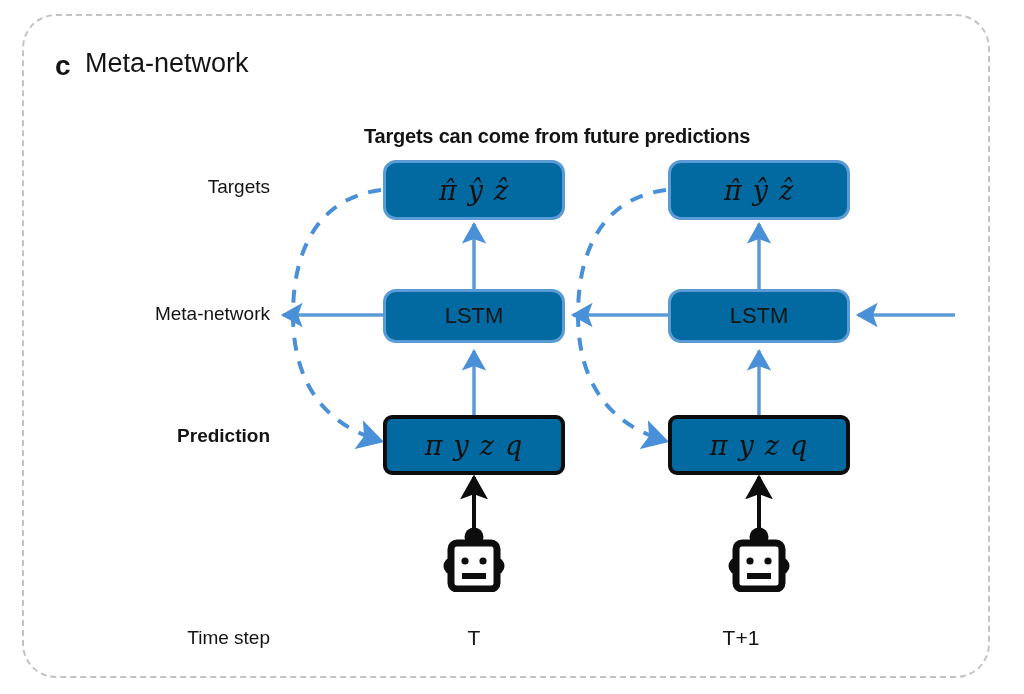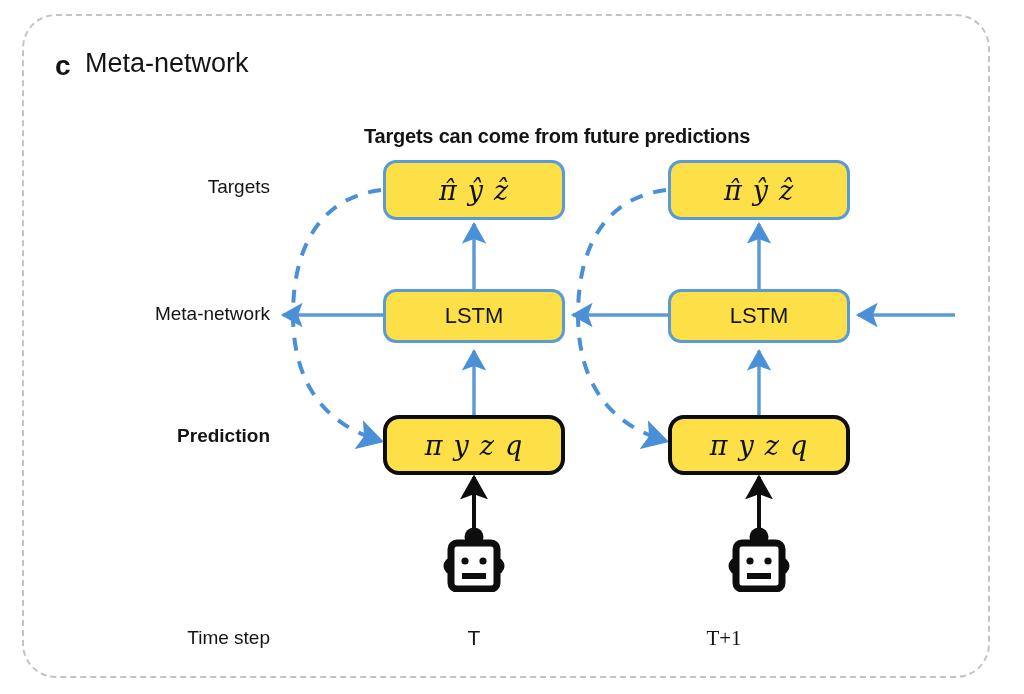"π̂ ŷ ẑ" .node { background: #fde047 -> #0369a1 }
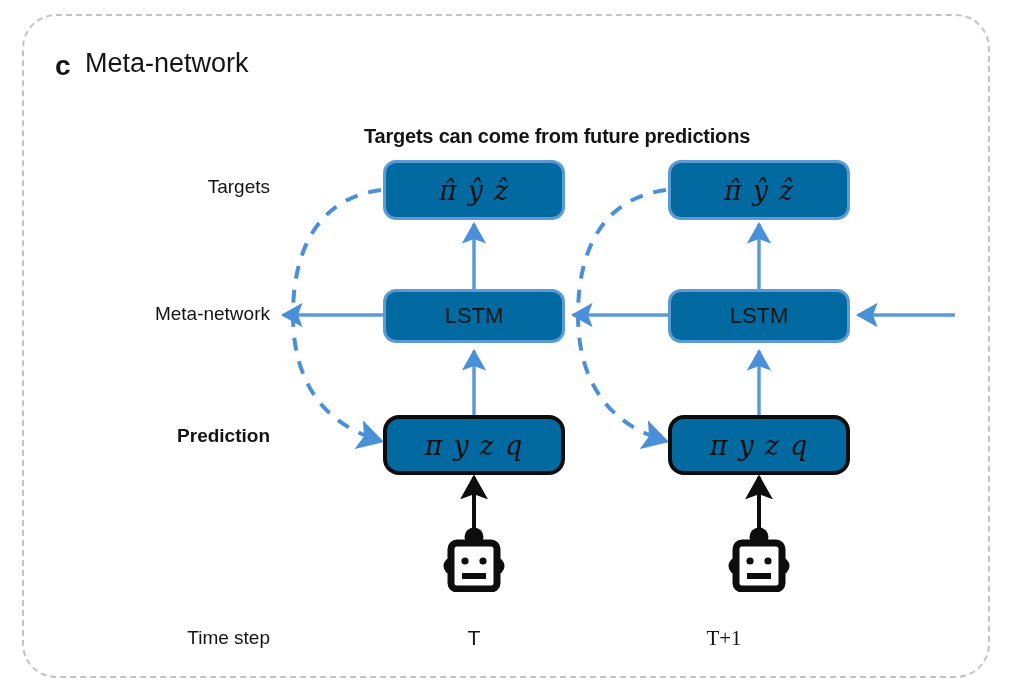"π y z q" .node-black { border-radius: 16px -> 9px }
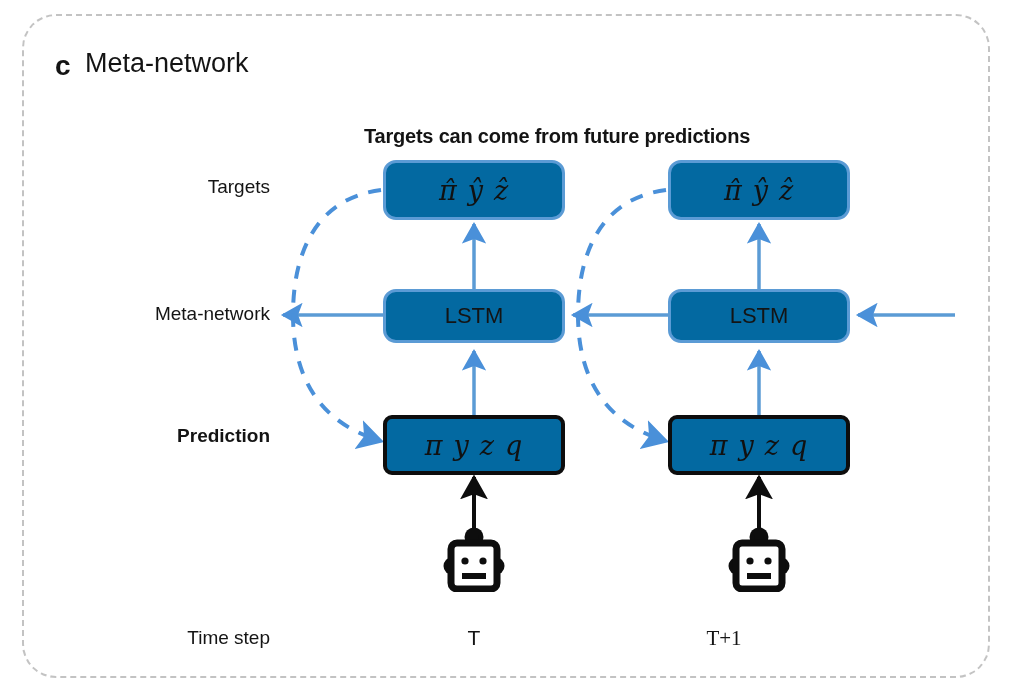"T+1" div.tstep { font-family: Liberation Serif, serif -> none; left: 654px -> 671px }
